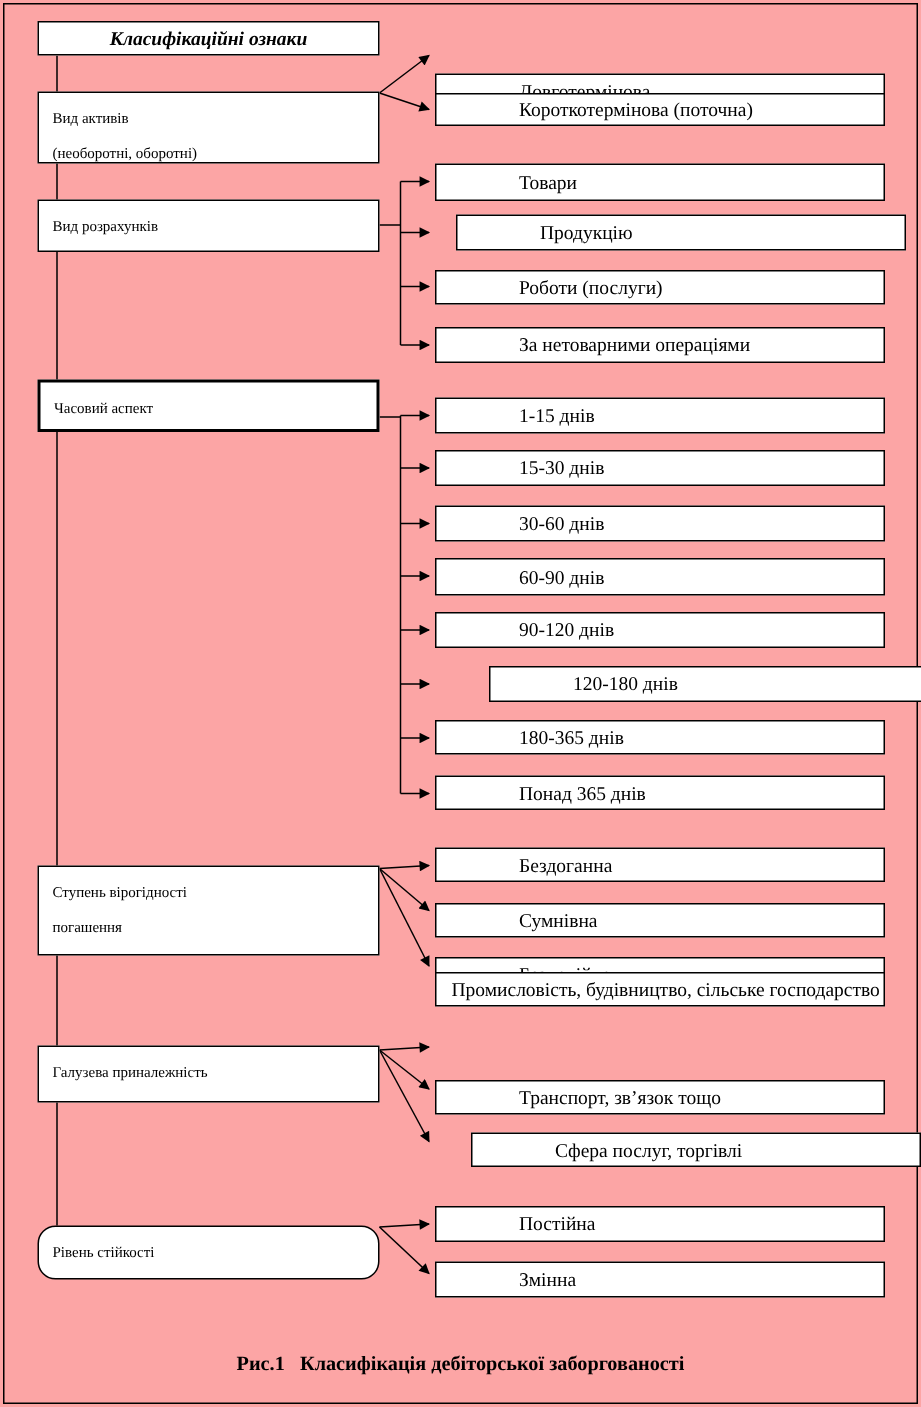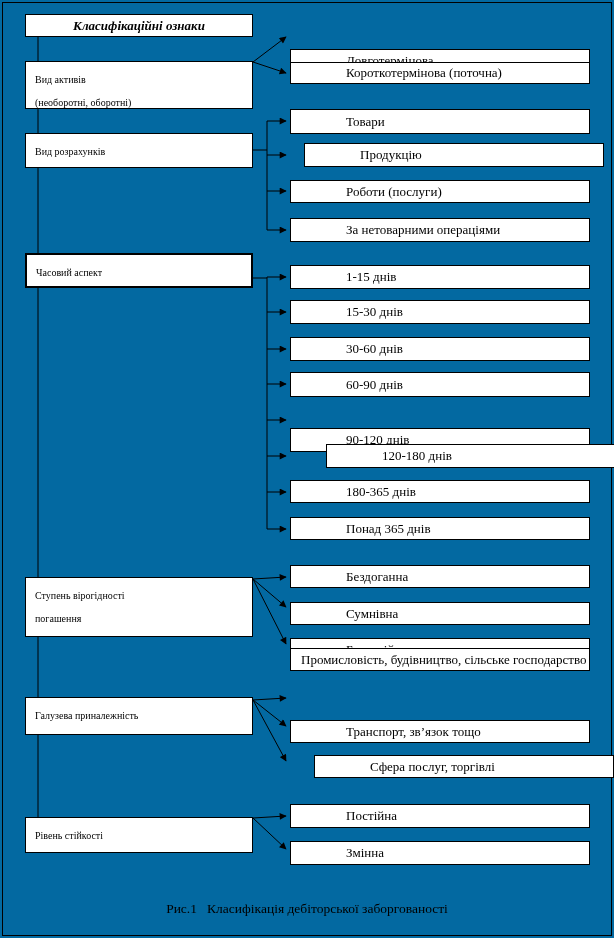"Класифікаційні ознаки" #canvas { background: #0369a1 -> #fca5a5 }
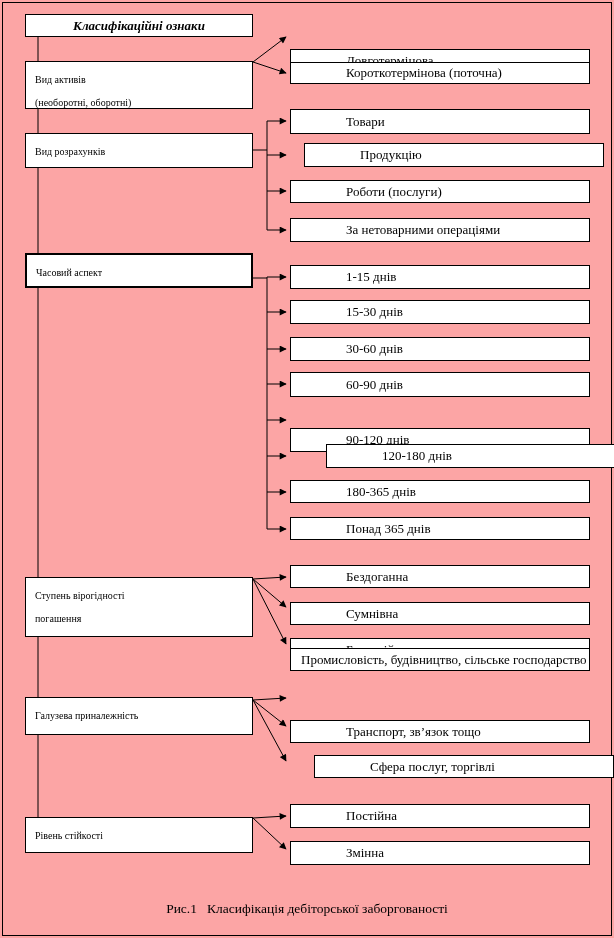"90-120 днів" div.box { top: 428px -> 408px }
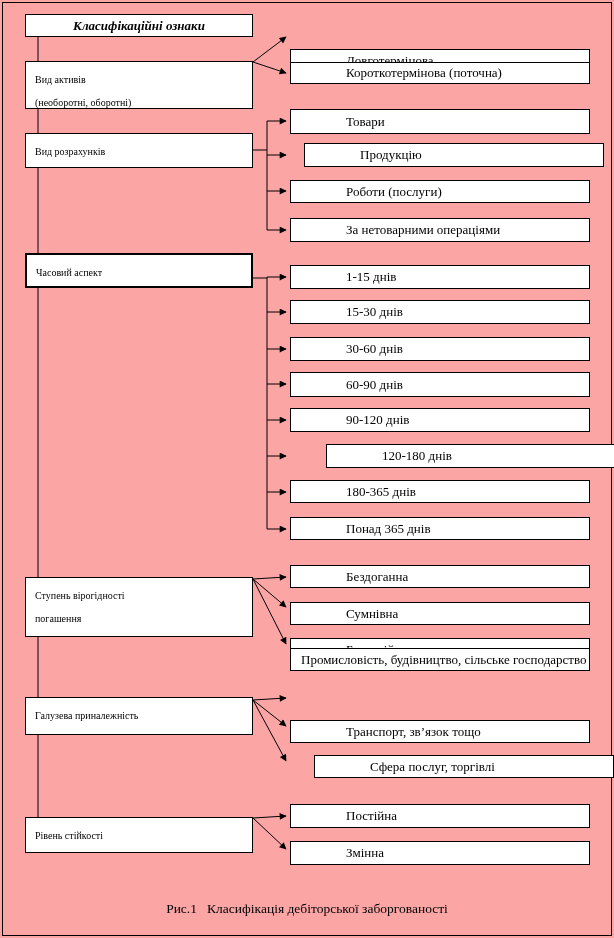"Рівень стійкості" div.box { border-radius: none -> 12px }
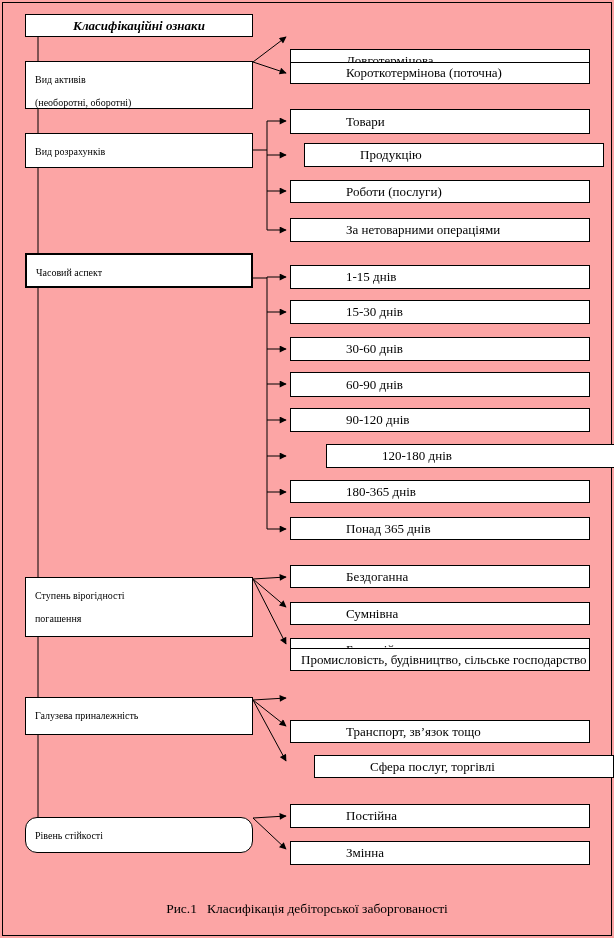"Рис.1 Класифікація дебіторської" #caption { font-weight: normal -> bold }
